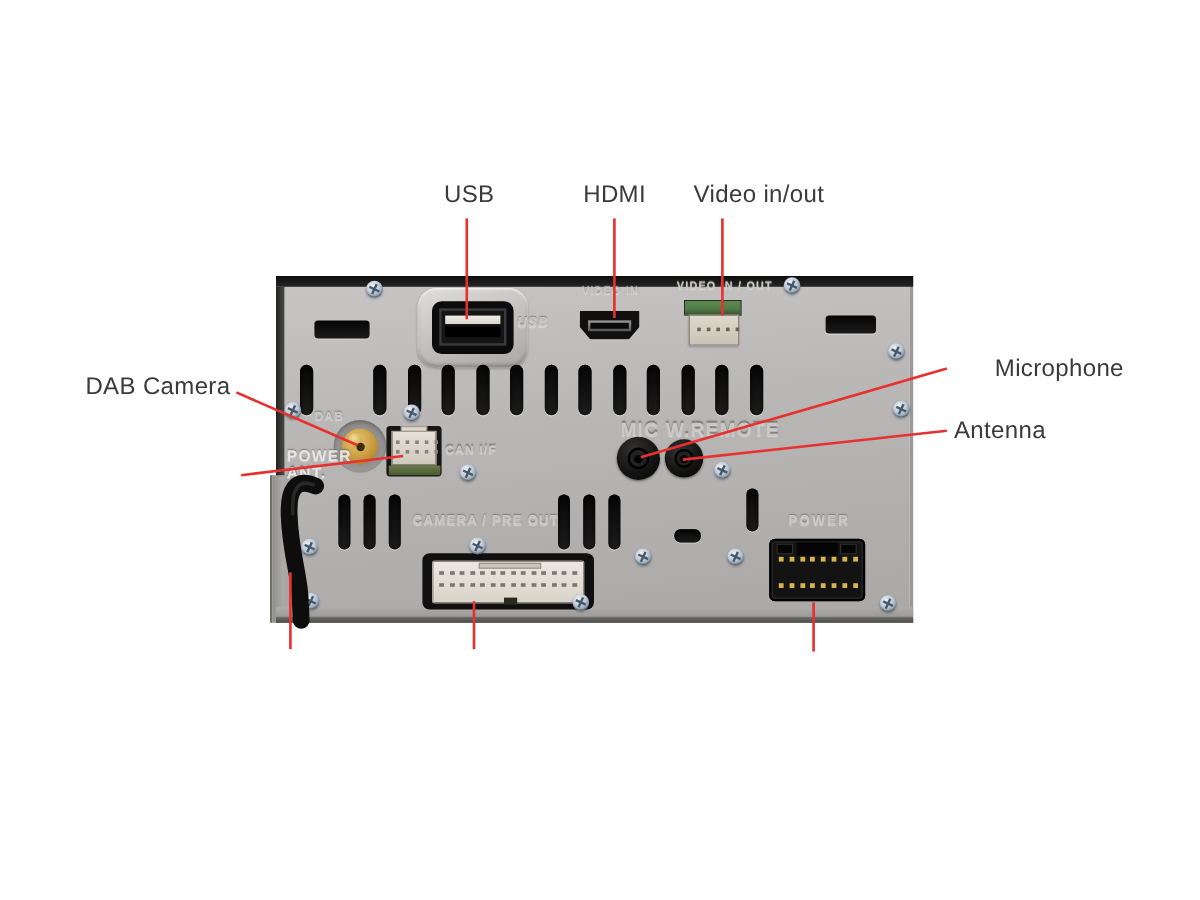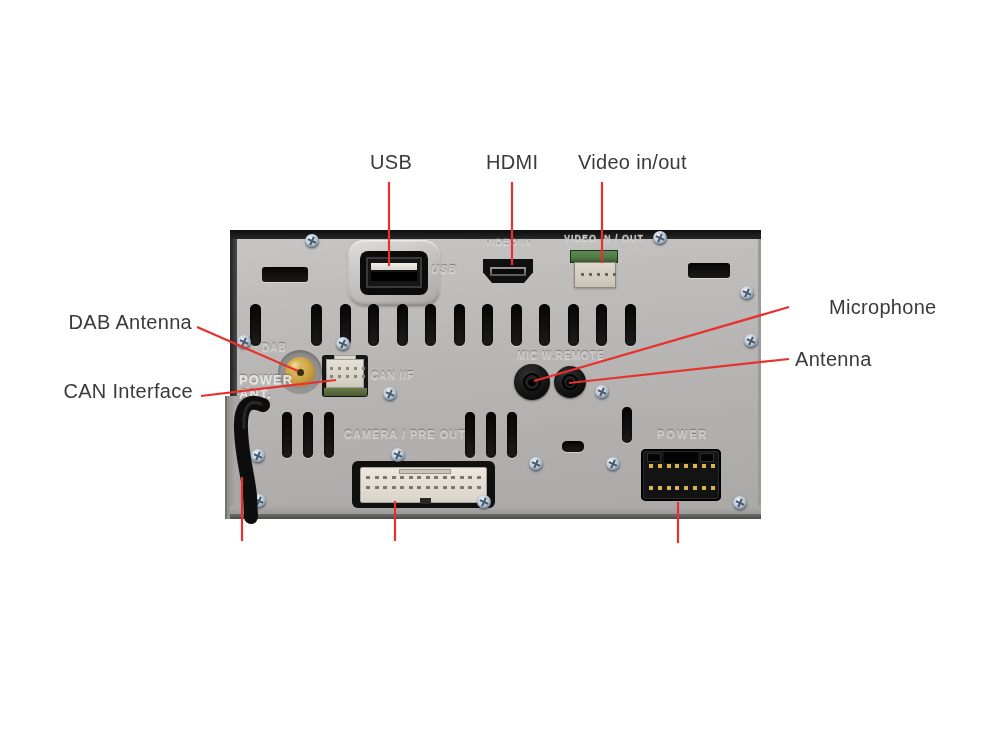"DAB Antenna" div.label { text: Antenna -> Camera }
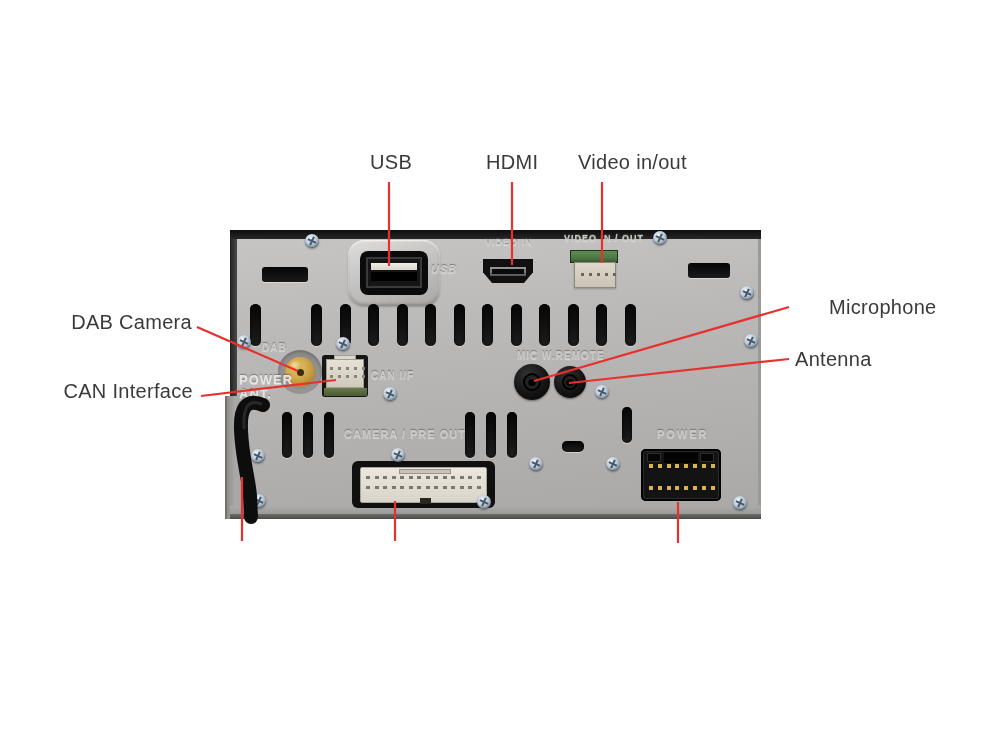"MIC W.REMOTE" span.emb { font-size: 10px -> 16px }
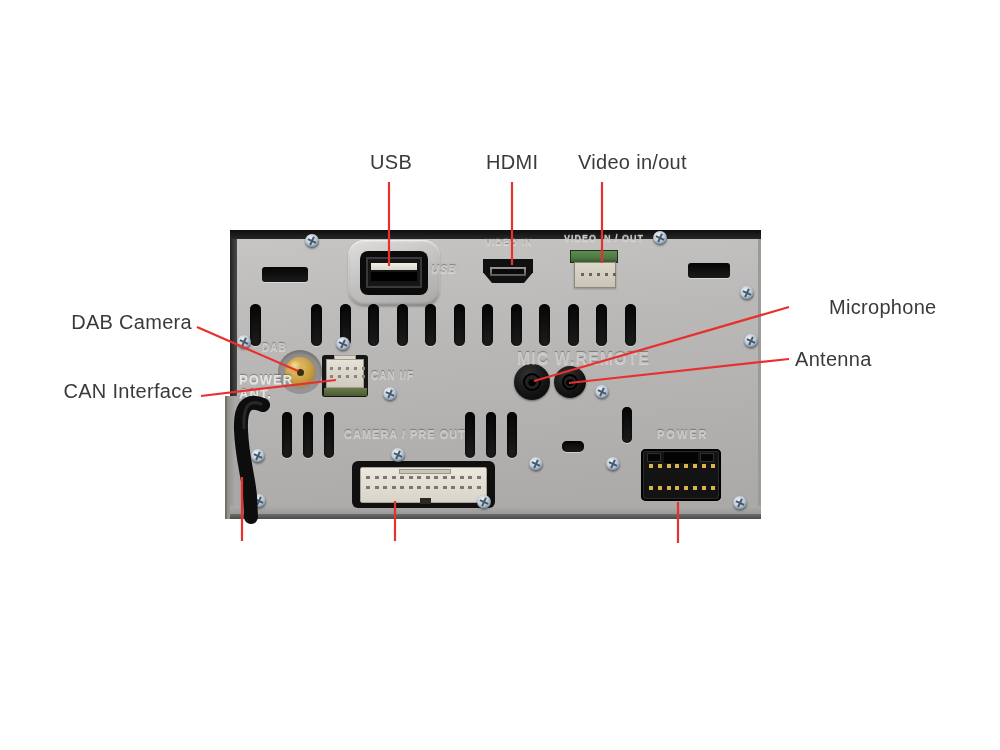"CAN Interface" div.label { html: <div>CAN Interface</div> -> none }
